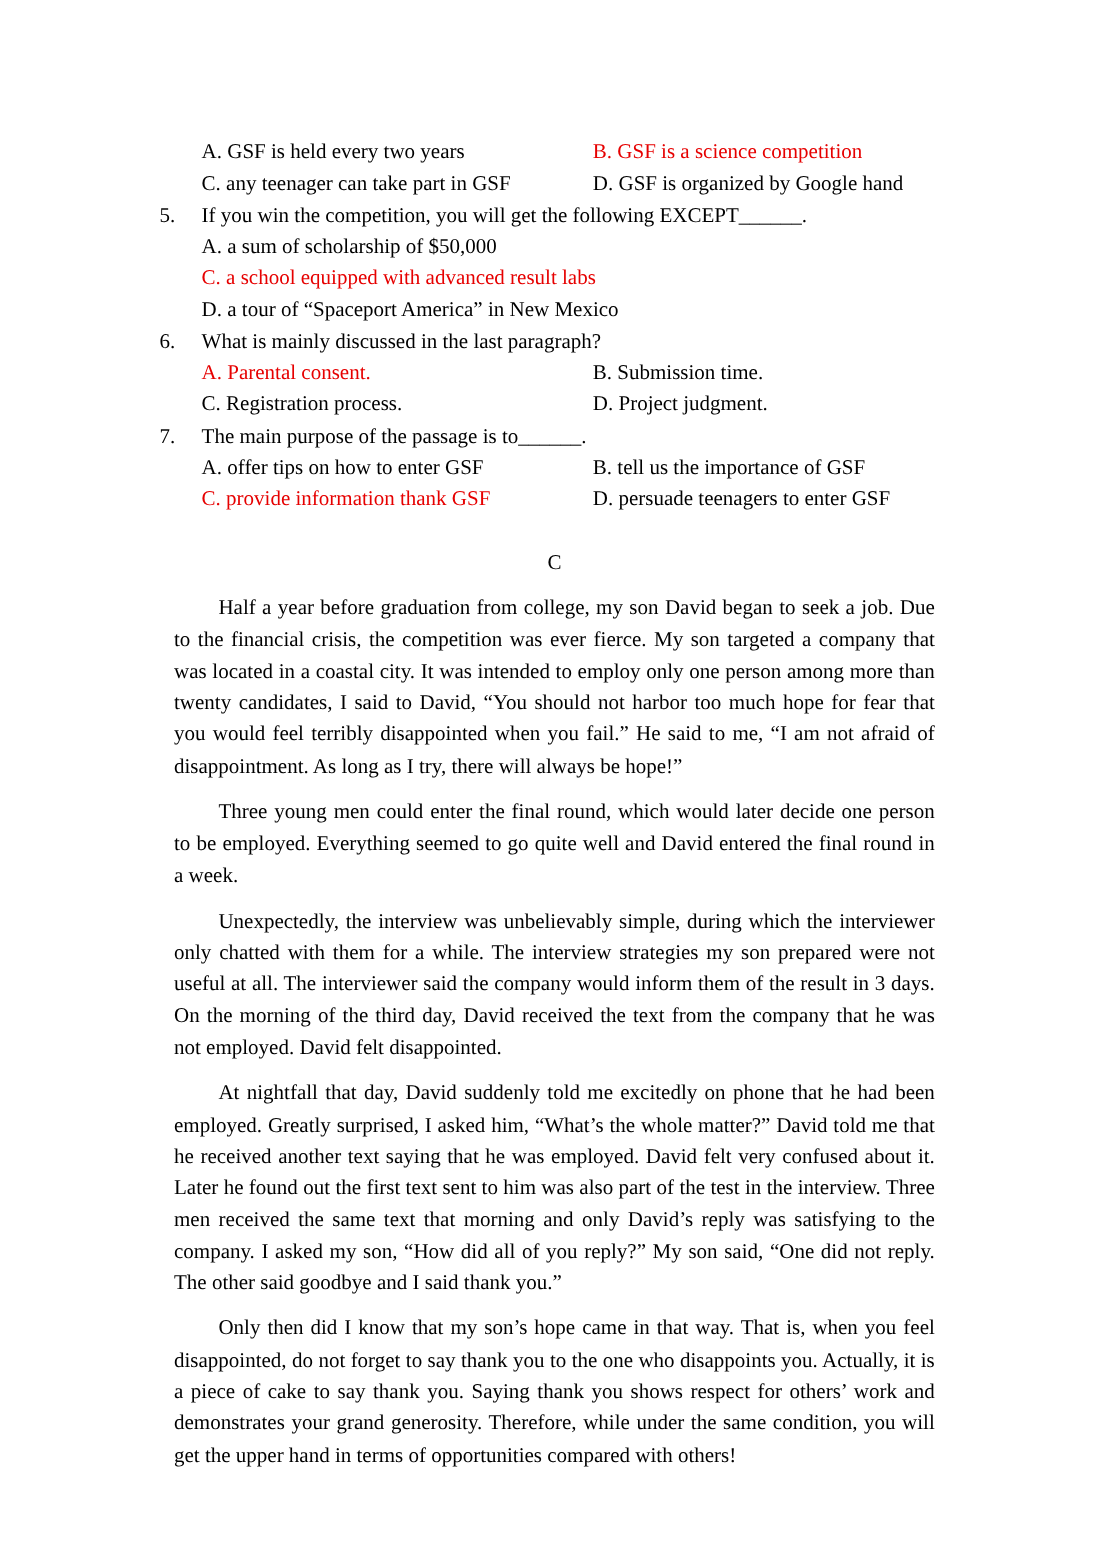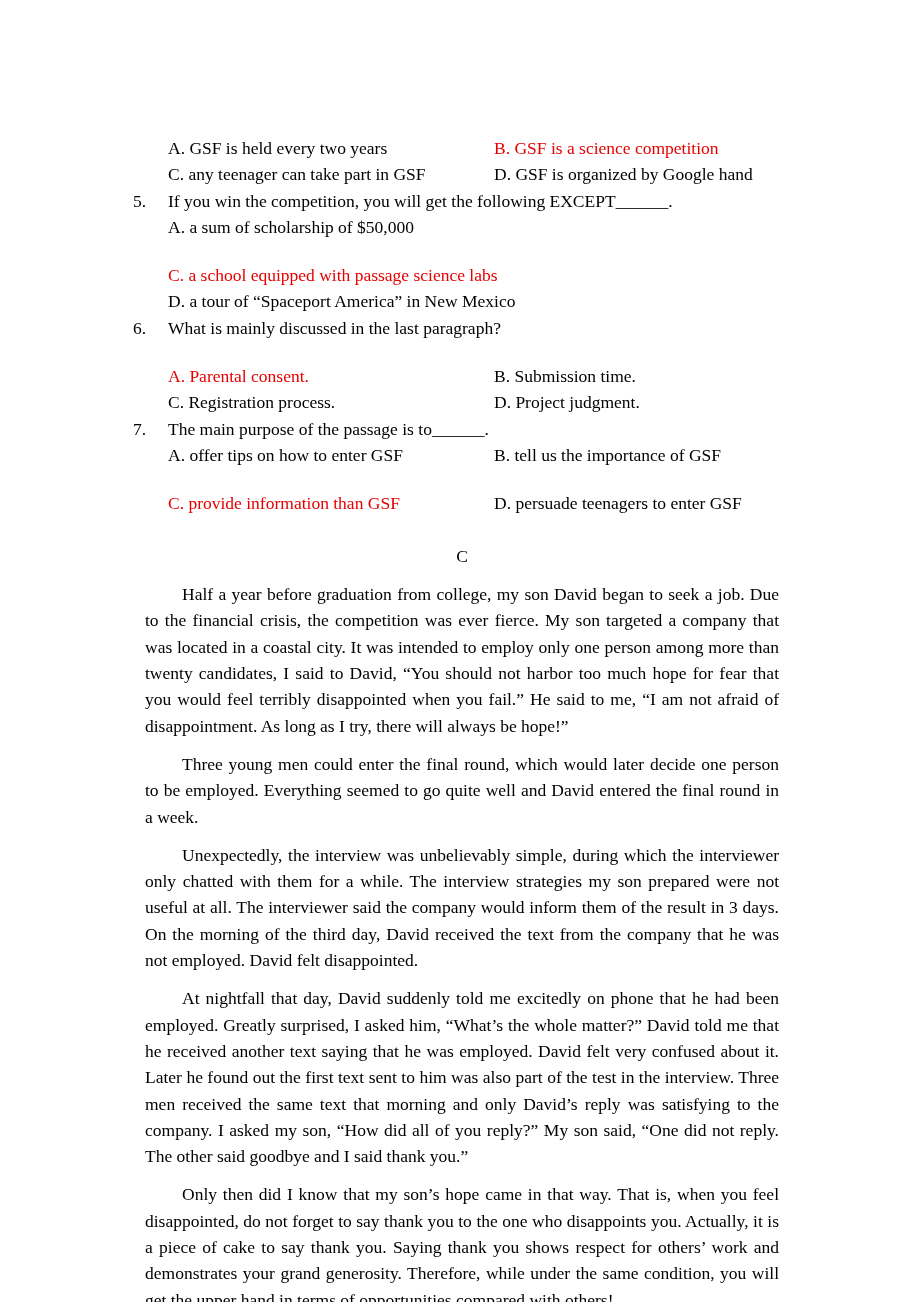"B. GSF is a science" .red { margin-top: 22px -> none }
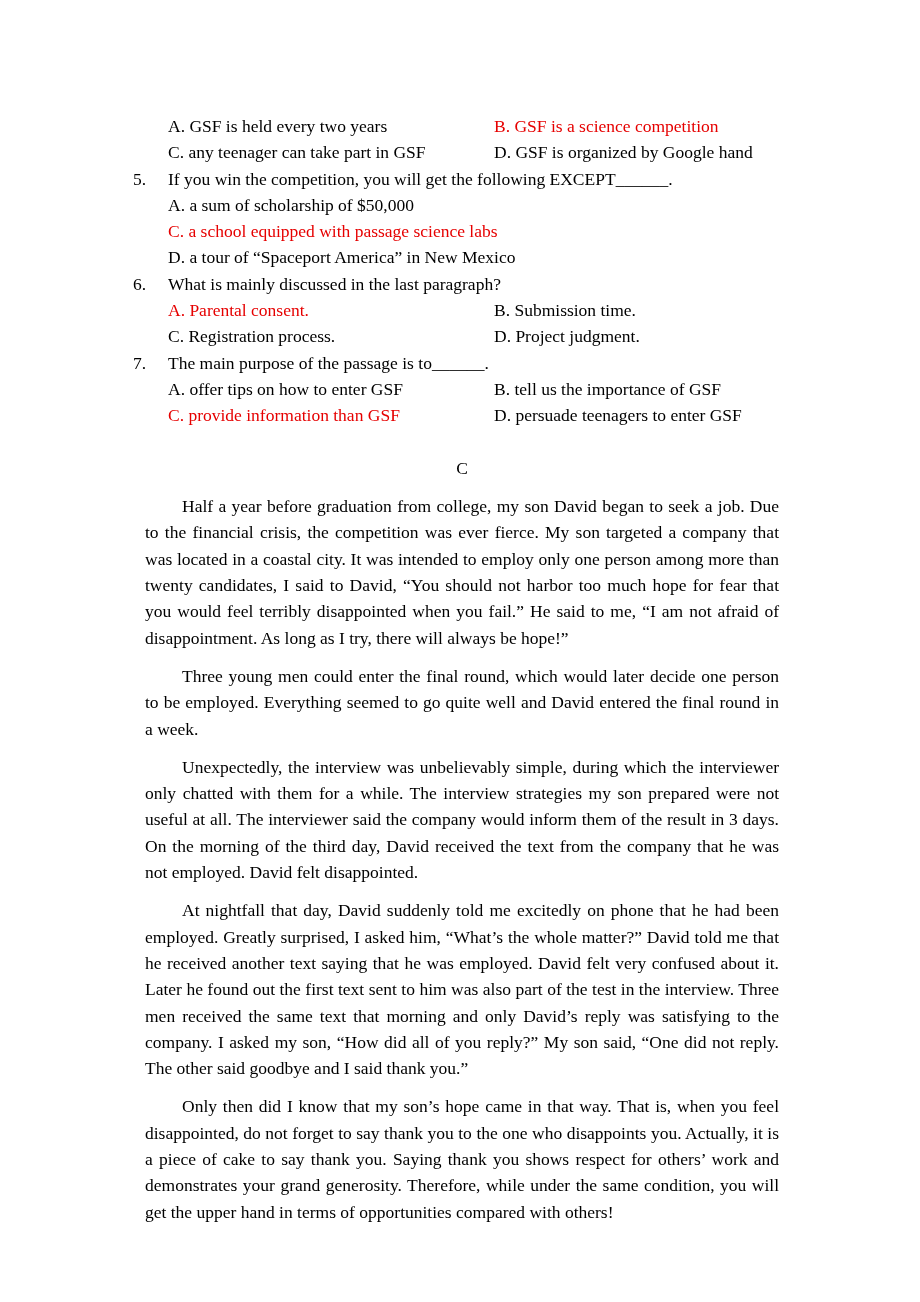"C. a school equipped with" div.opt-single { text: passage science -> advanced result }
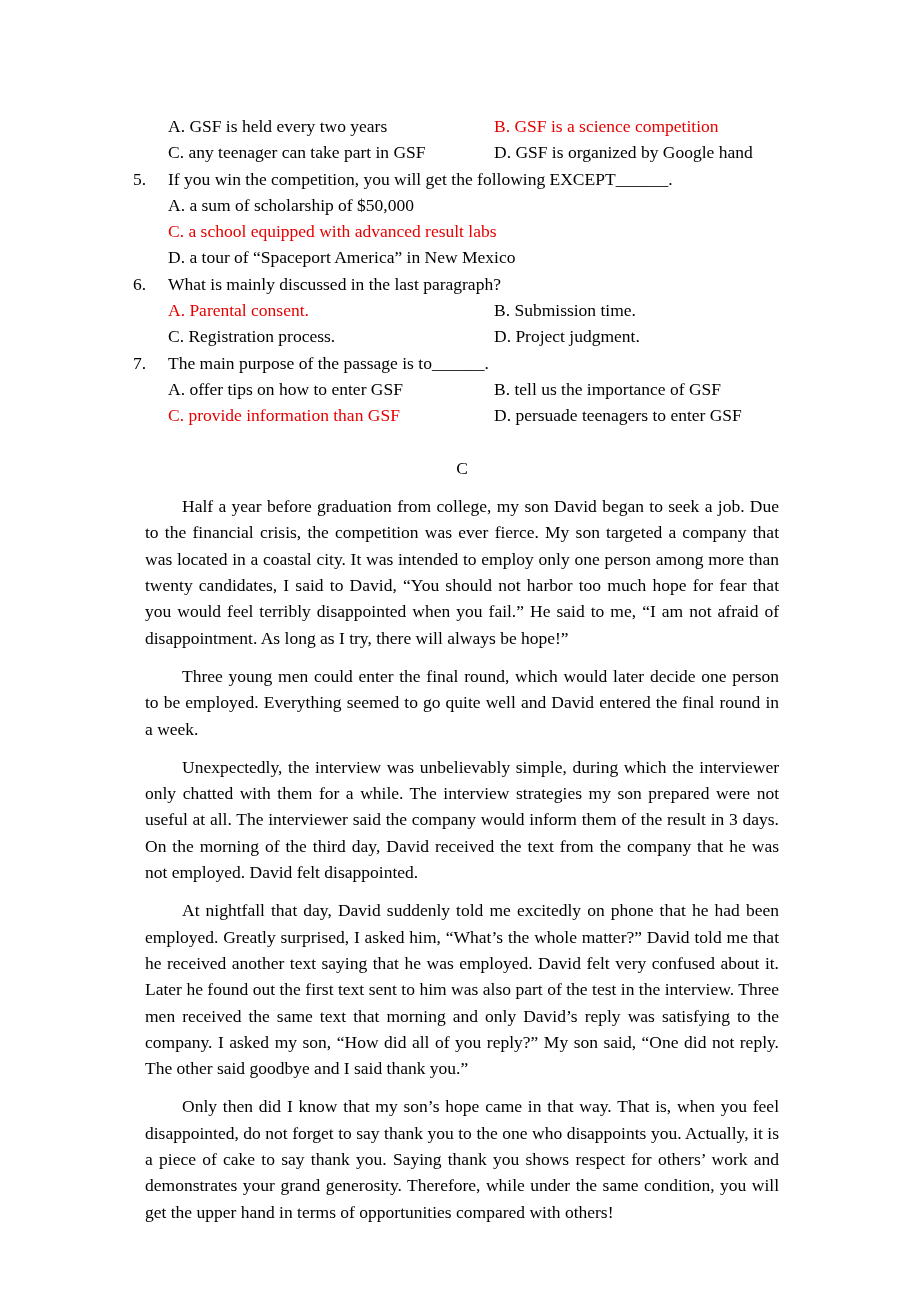"C. provide information than GSF" span.left { text: than -> thank }
